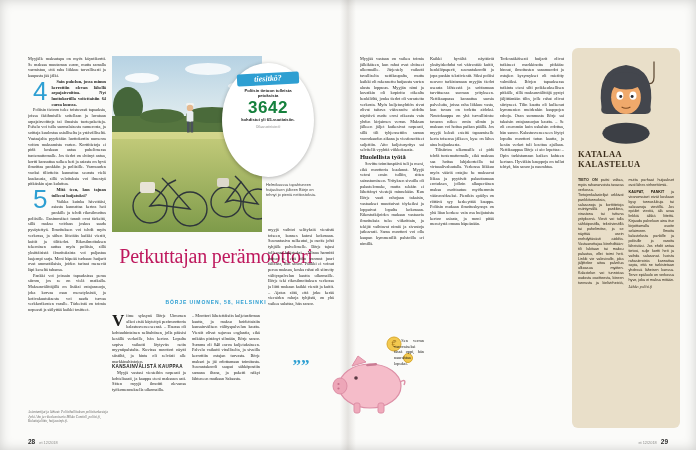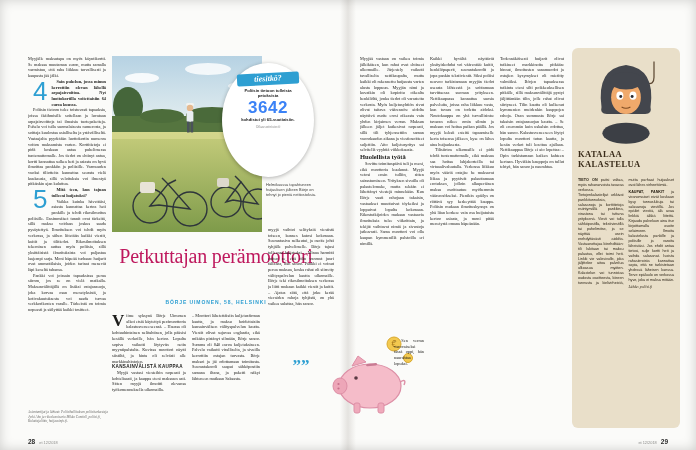"3642" .fact-number { color: #3b82f6 -> #15803d }
